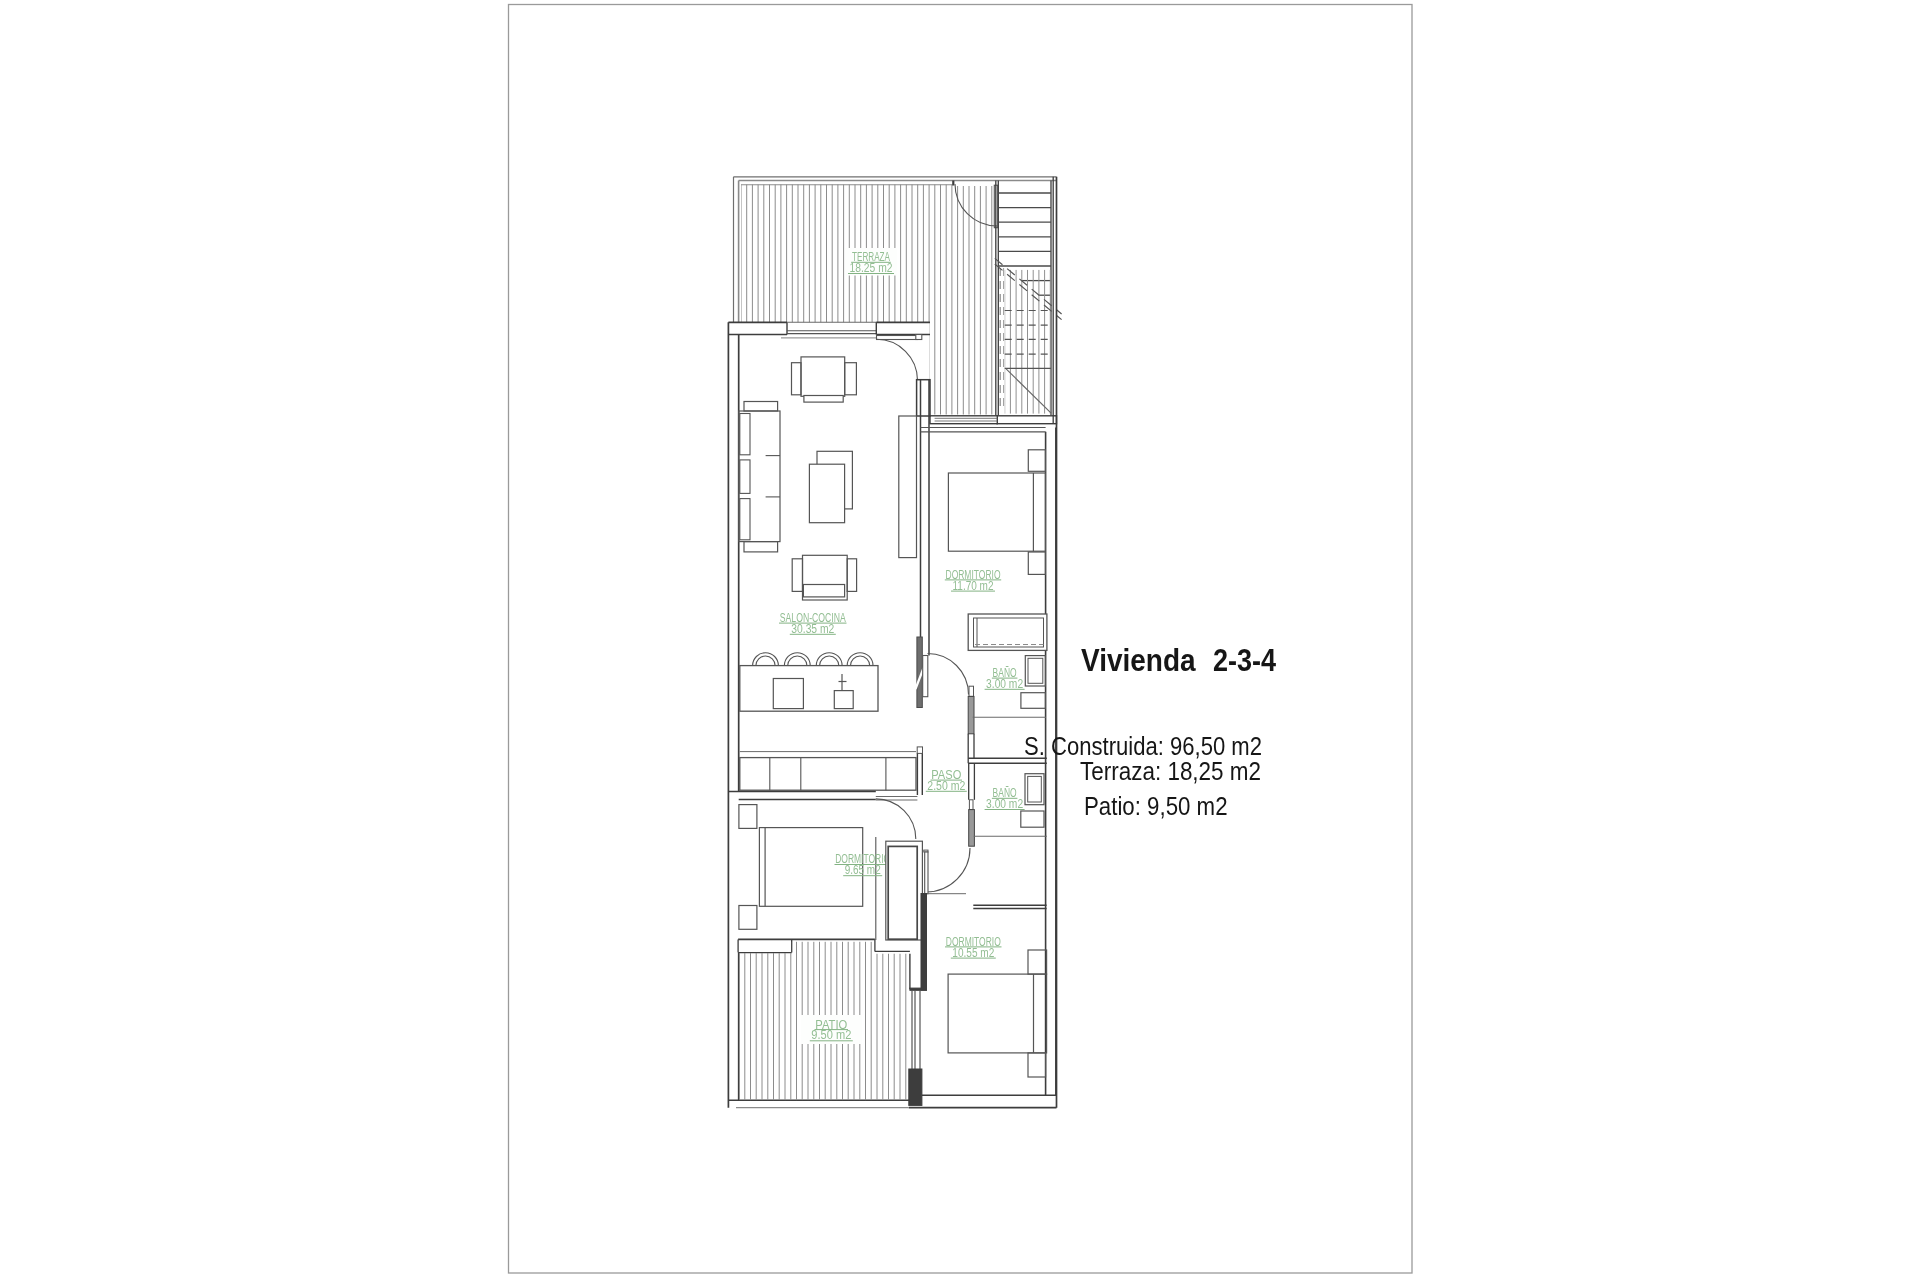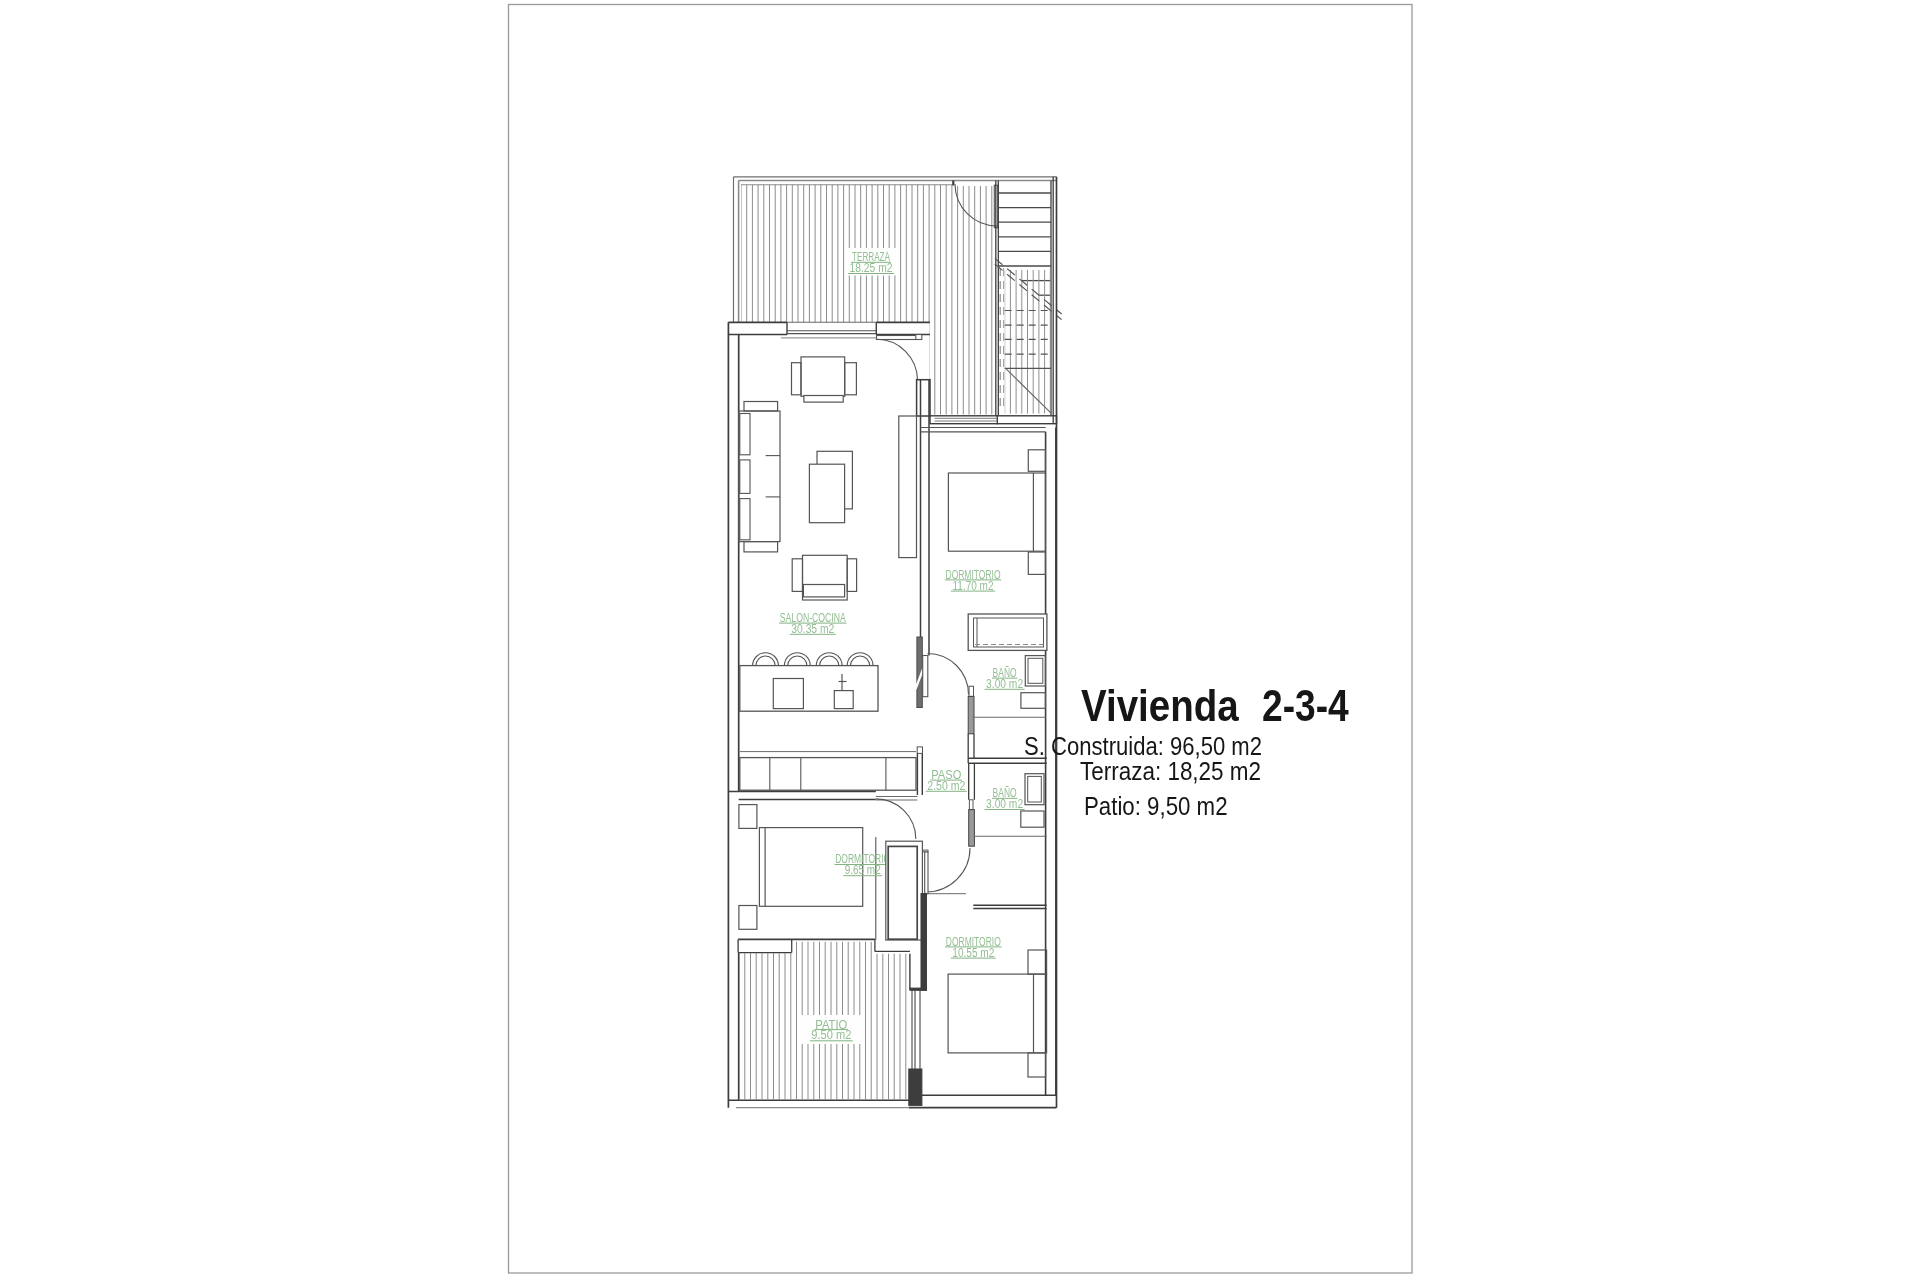"Vivienda 2-3-4" div.tt { font-size: 44px -> 32px; top: 681px -> 642px }
